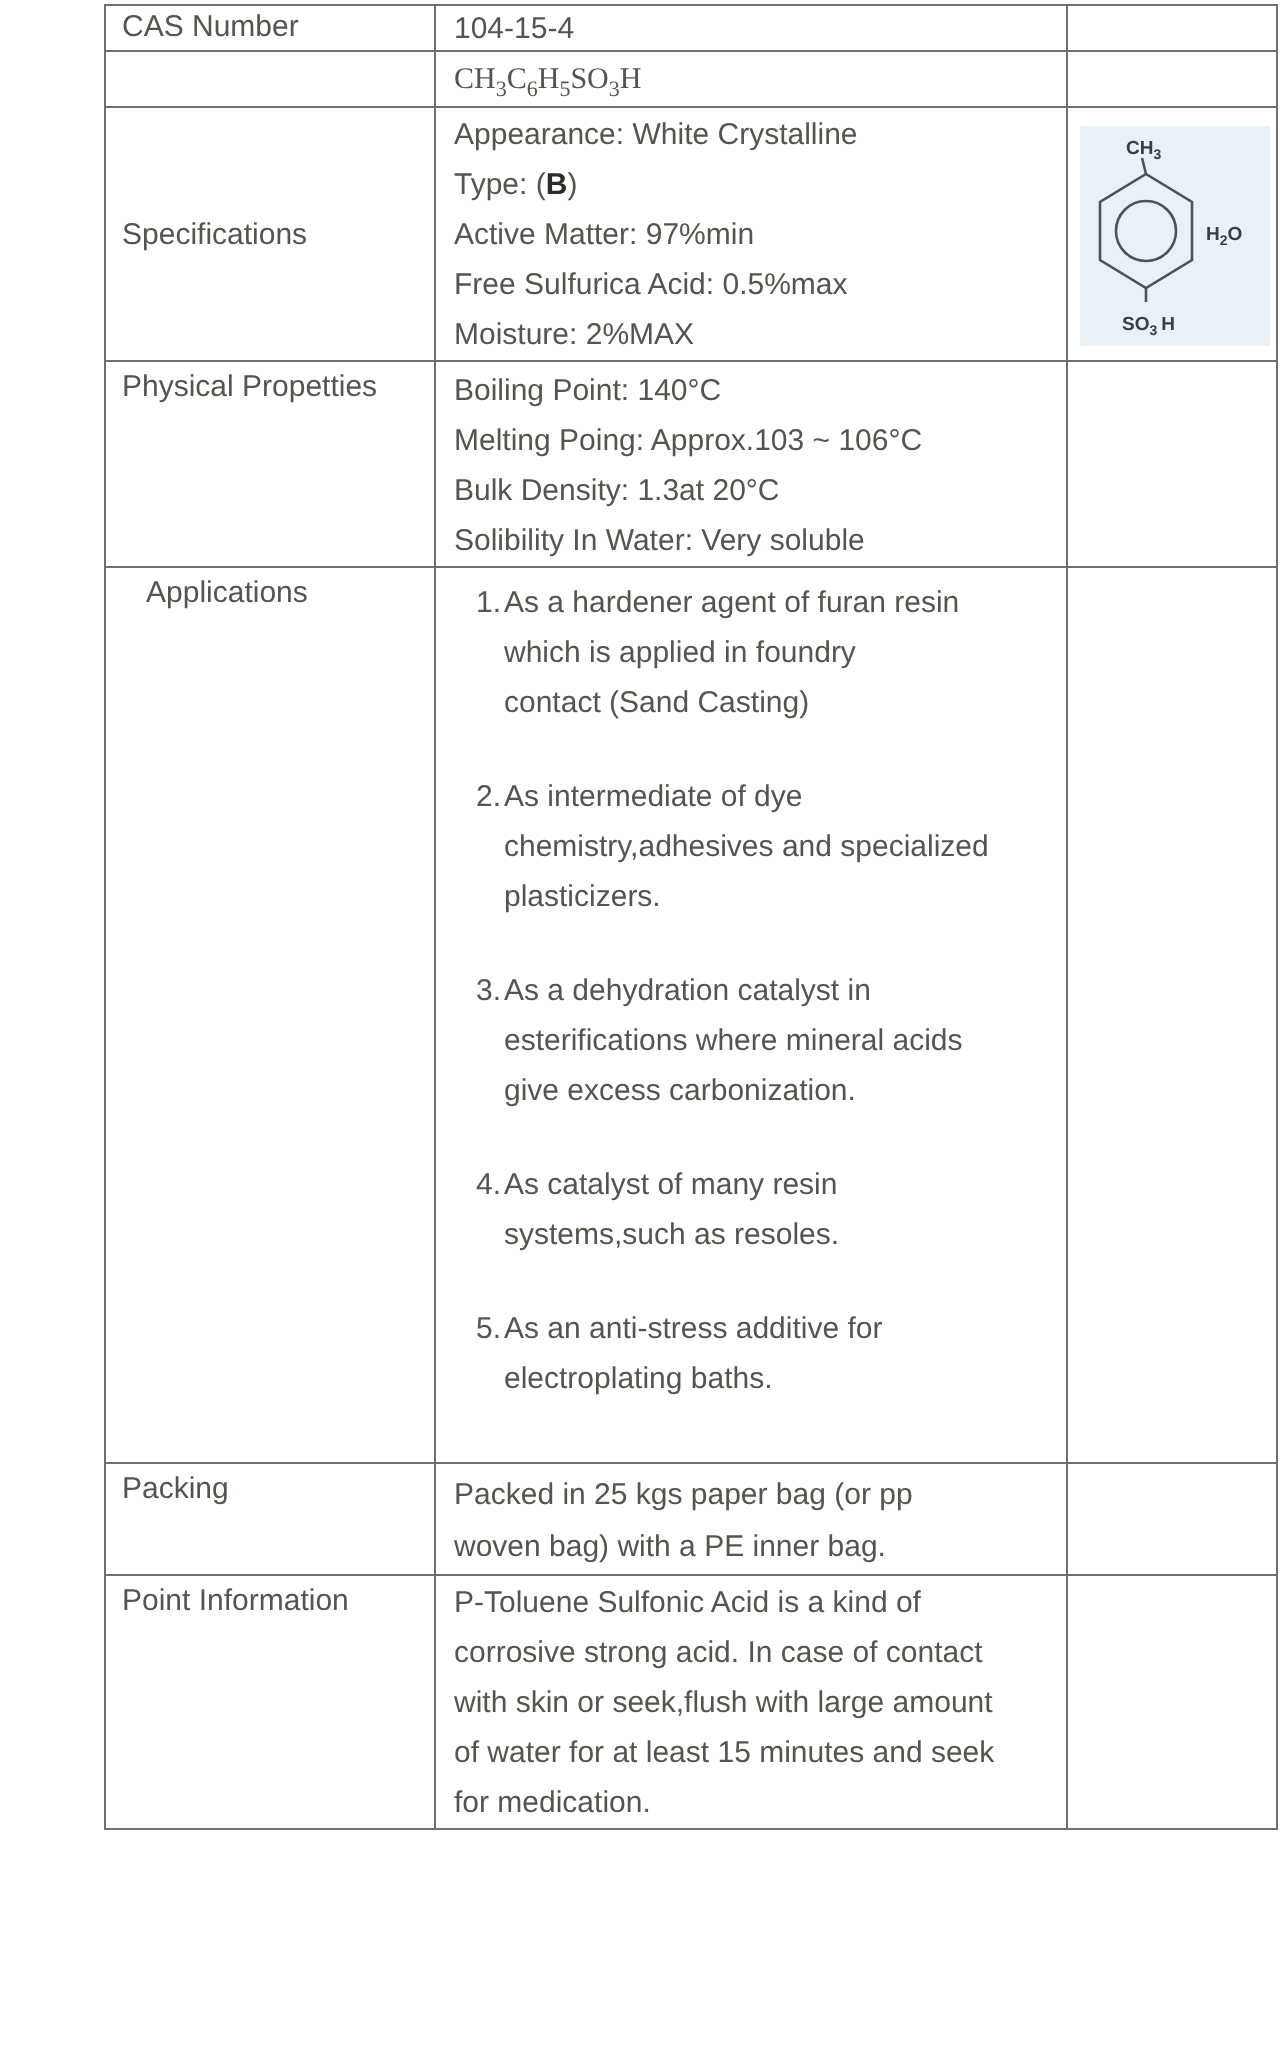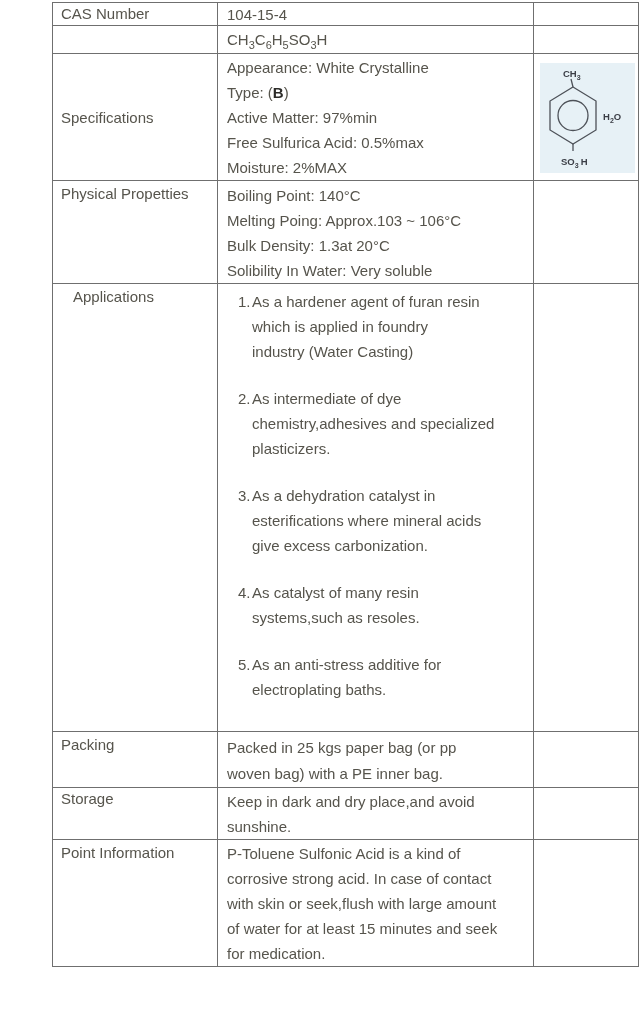"CH3C6H5SO3H" .row-formula td { font-family: none -> Liberation Serif, serif }
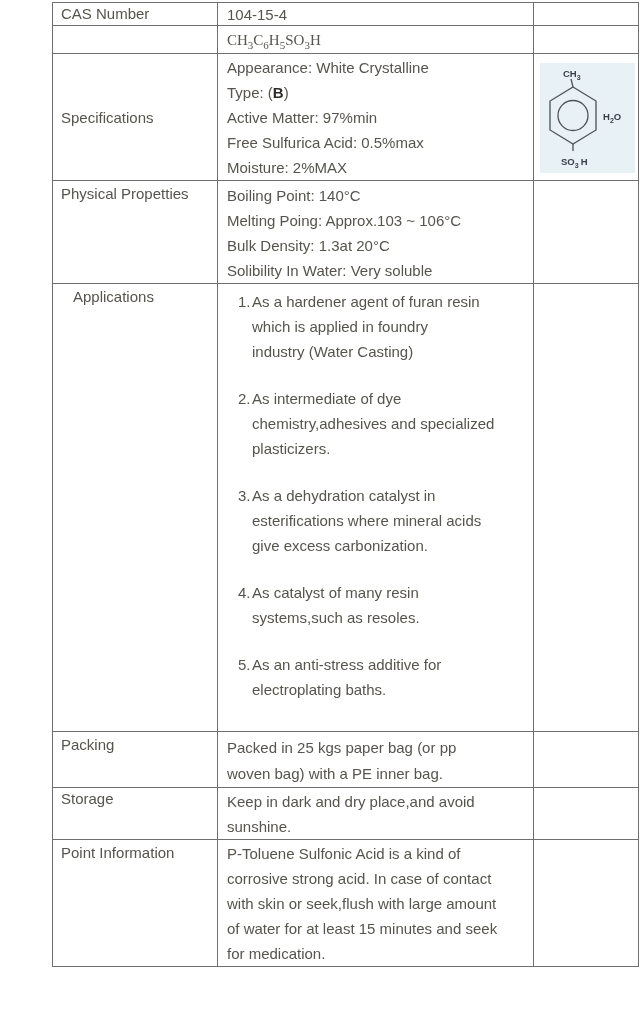"industry (Water Casting)" div.ln { text: industry (Water -> contact (Sand }
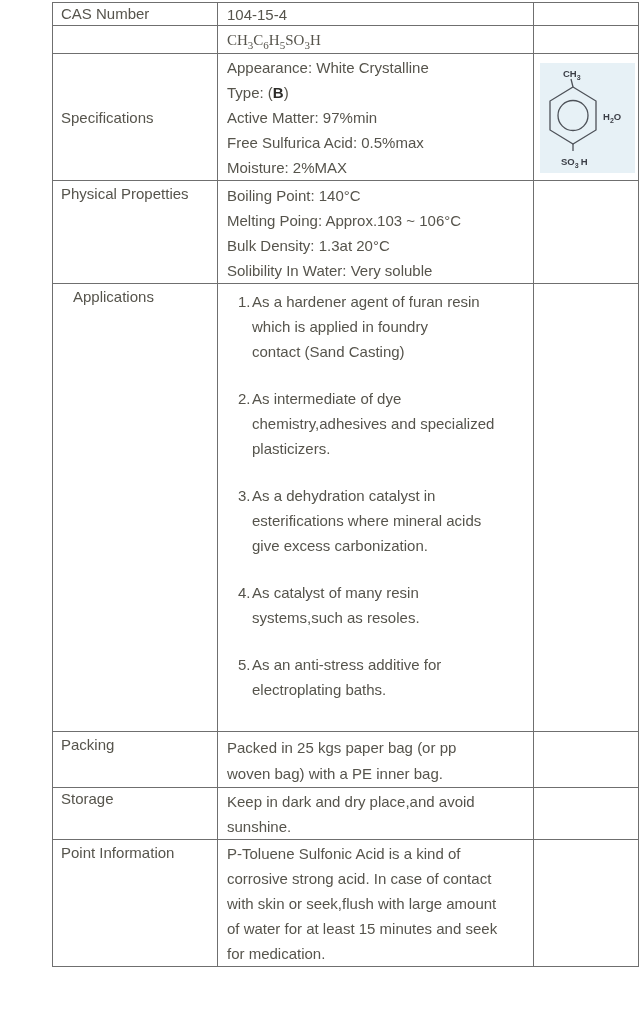"Storage" tr.row-store { html: <tr> <td>Storage</td> <td> <div>Keep in dark and dry place,and avoid</div> <div>sunshine.</div> </td> <td></td> </tr> -> none }
